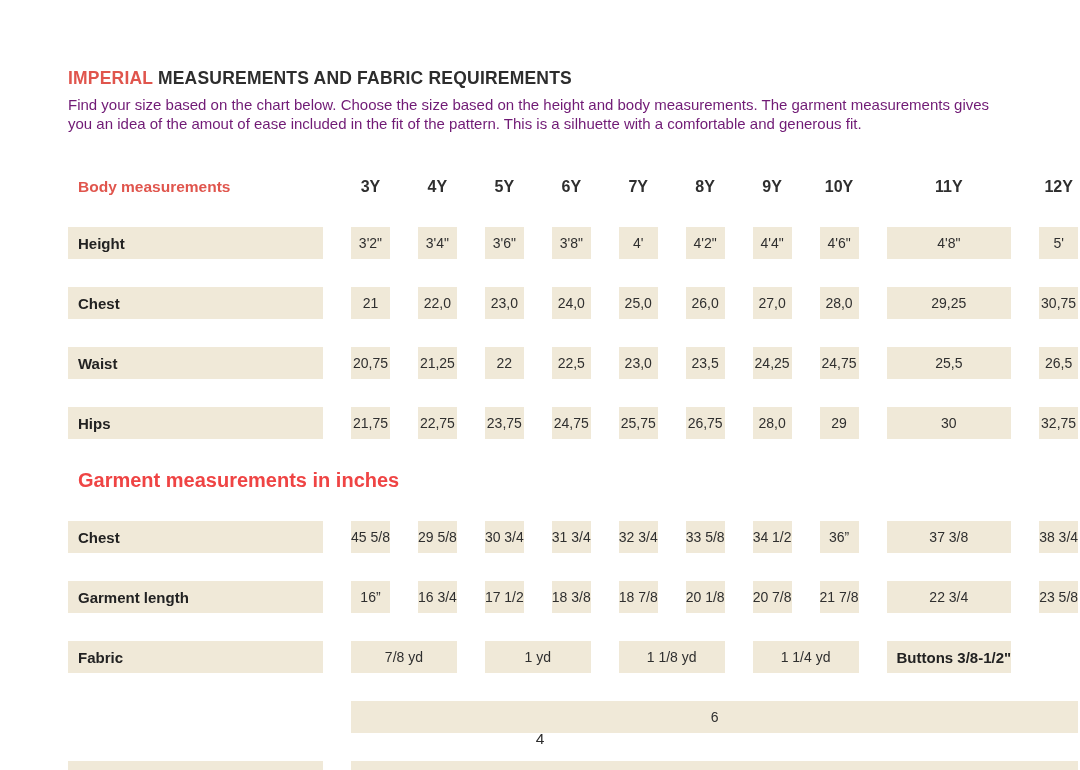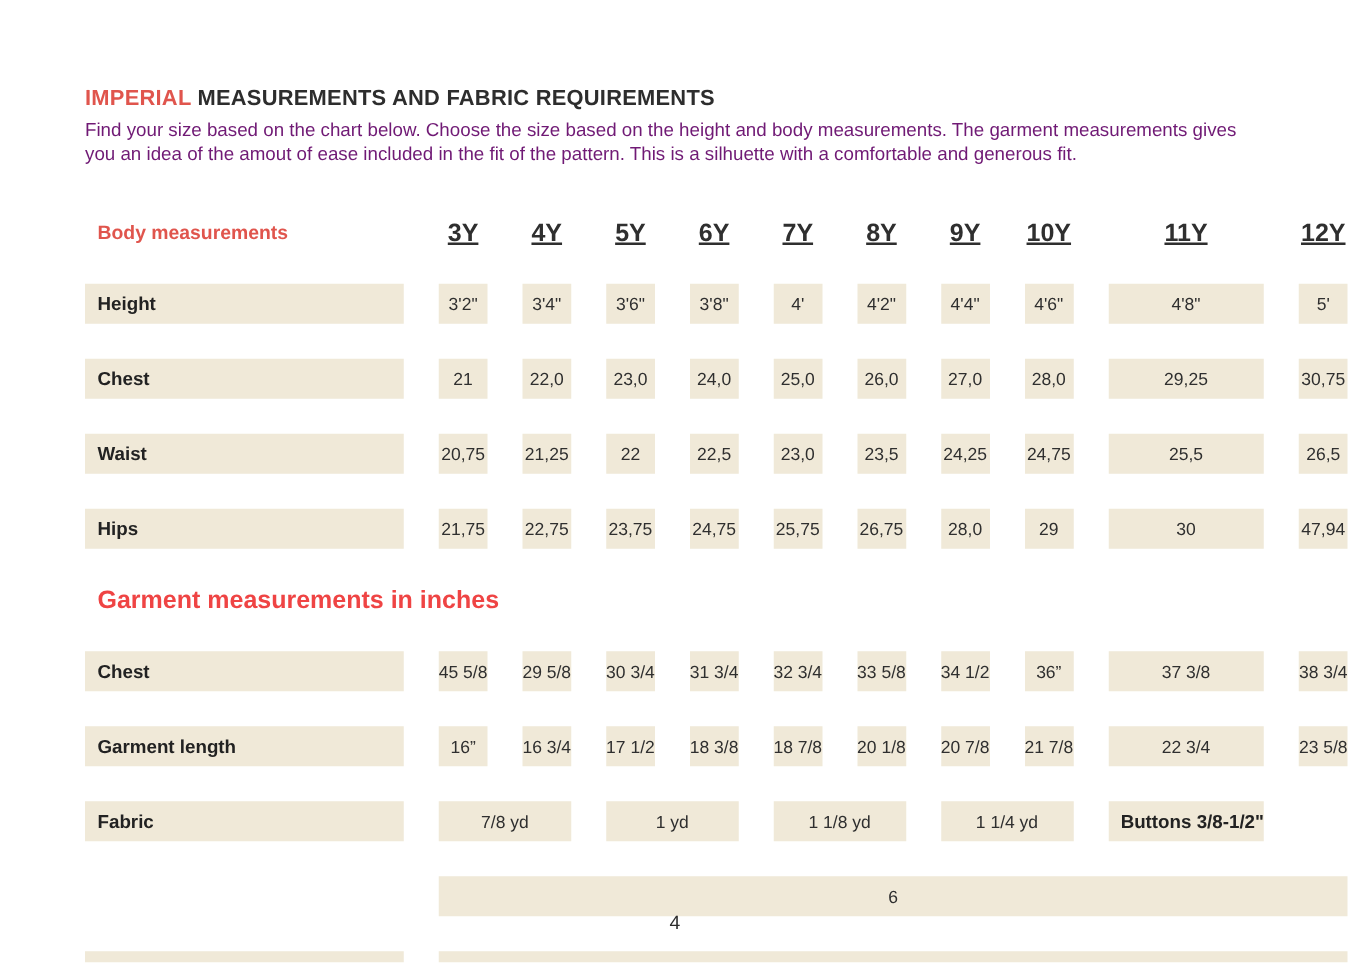"3Y" .head-cell { font-size: 20px -> 16px; text-decoration: underline -> none }
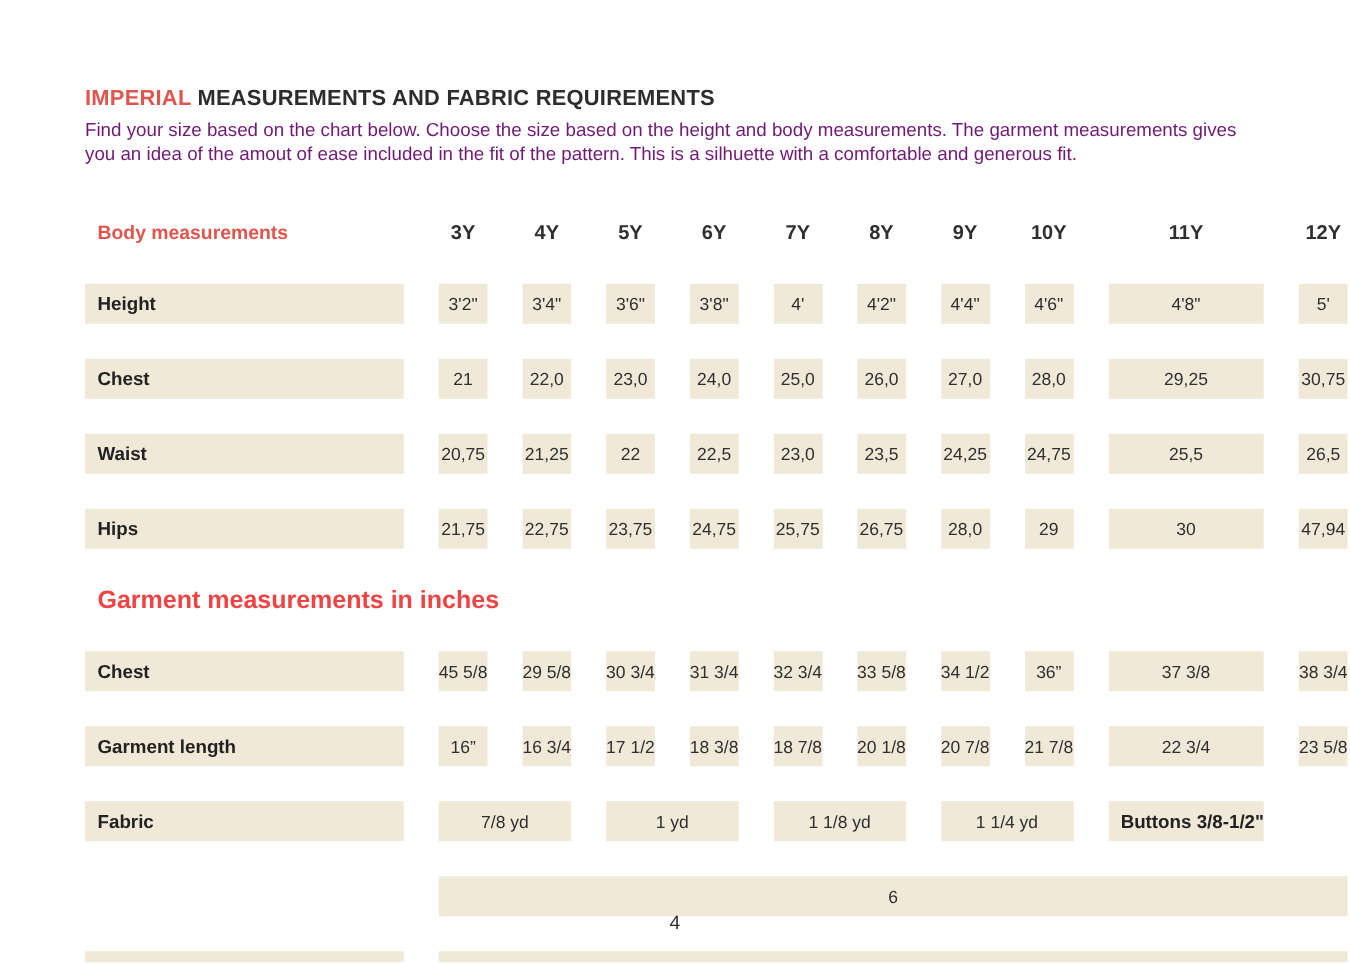"47,94" div.cell { text: 47,94 -> 32,75 }
